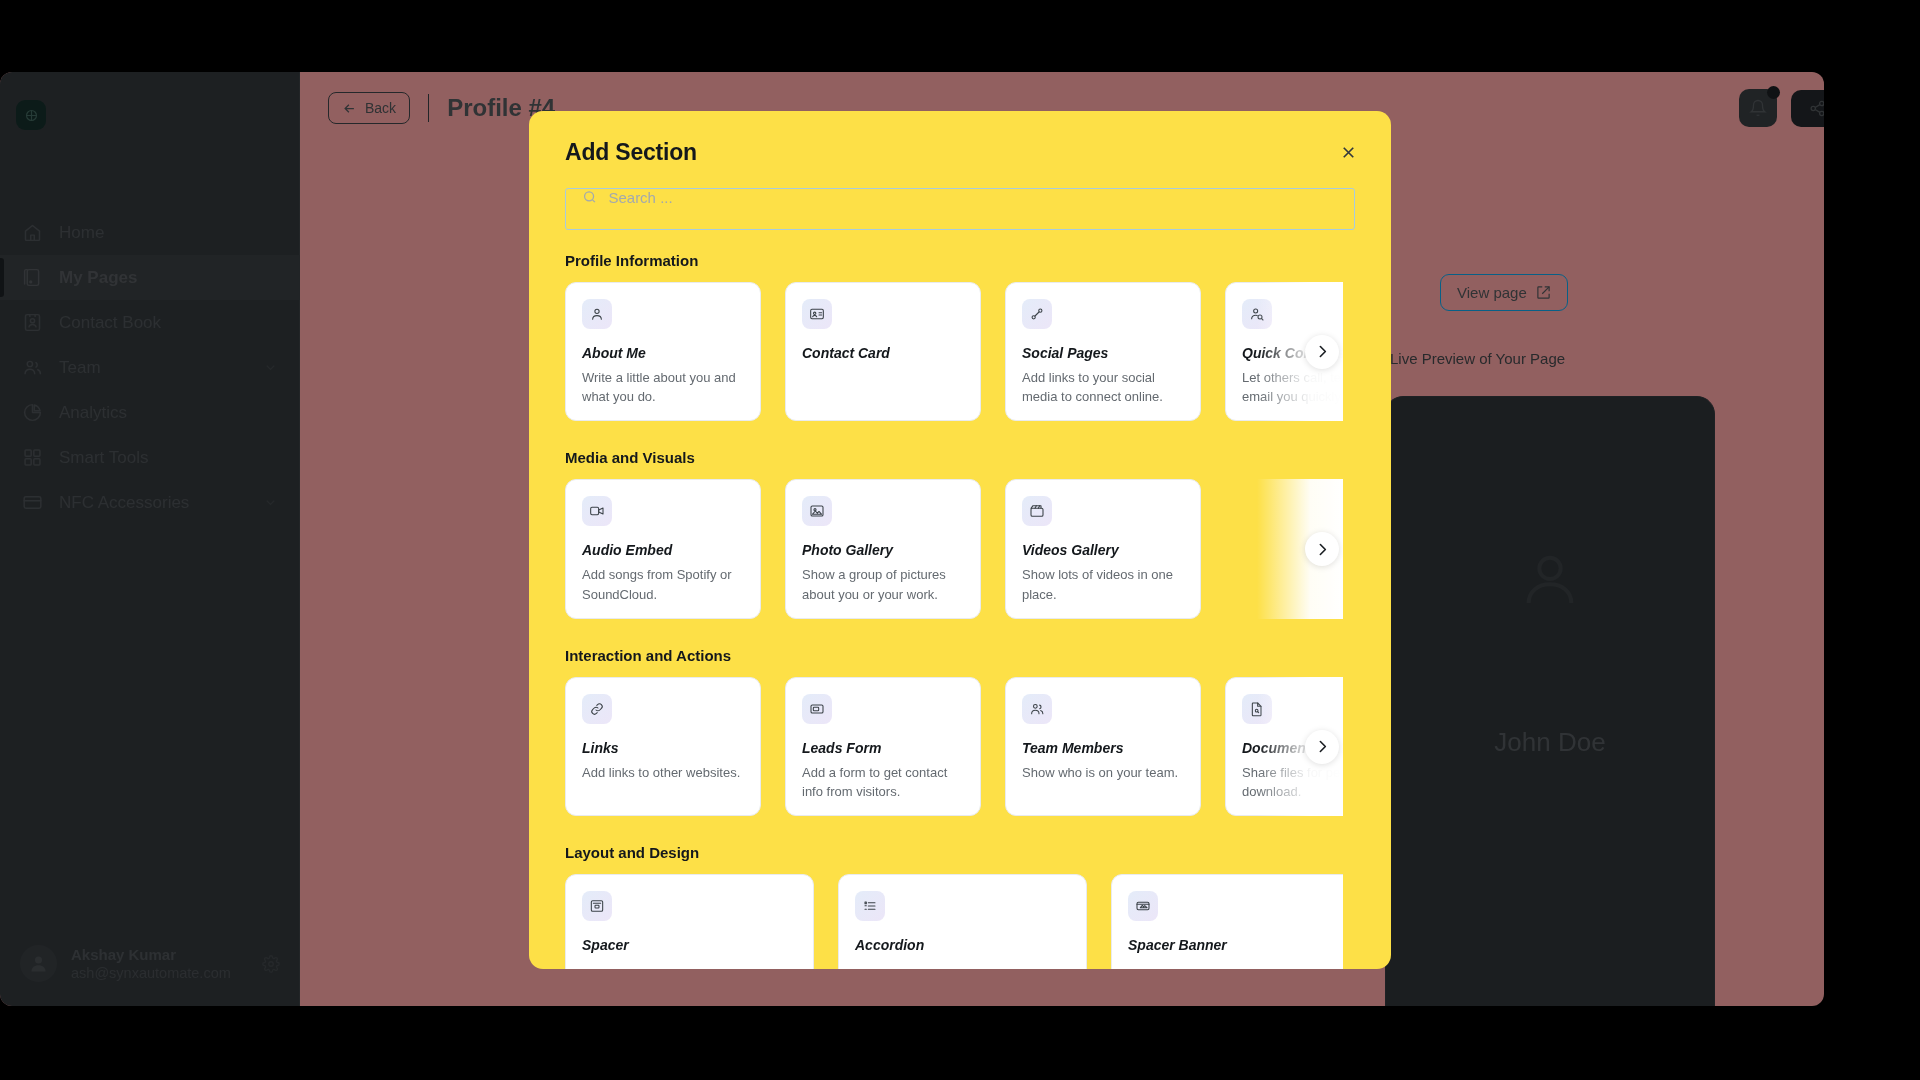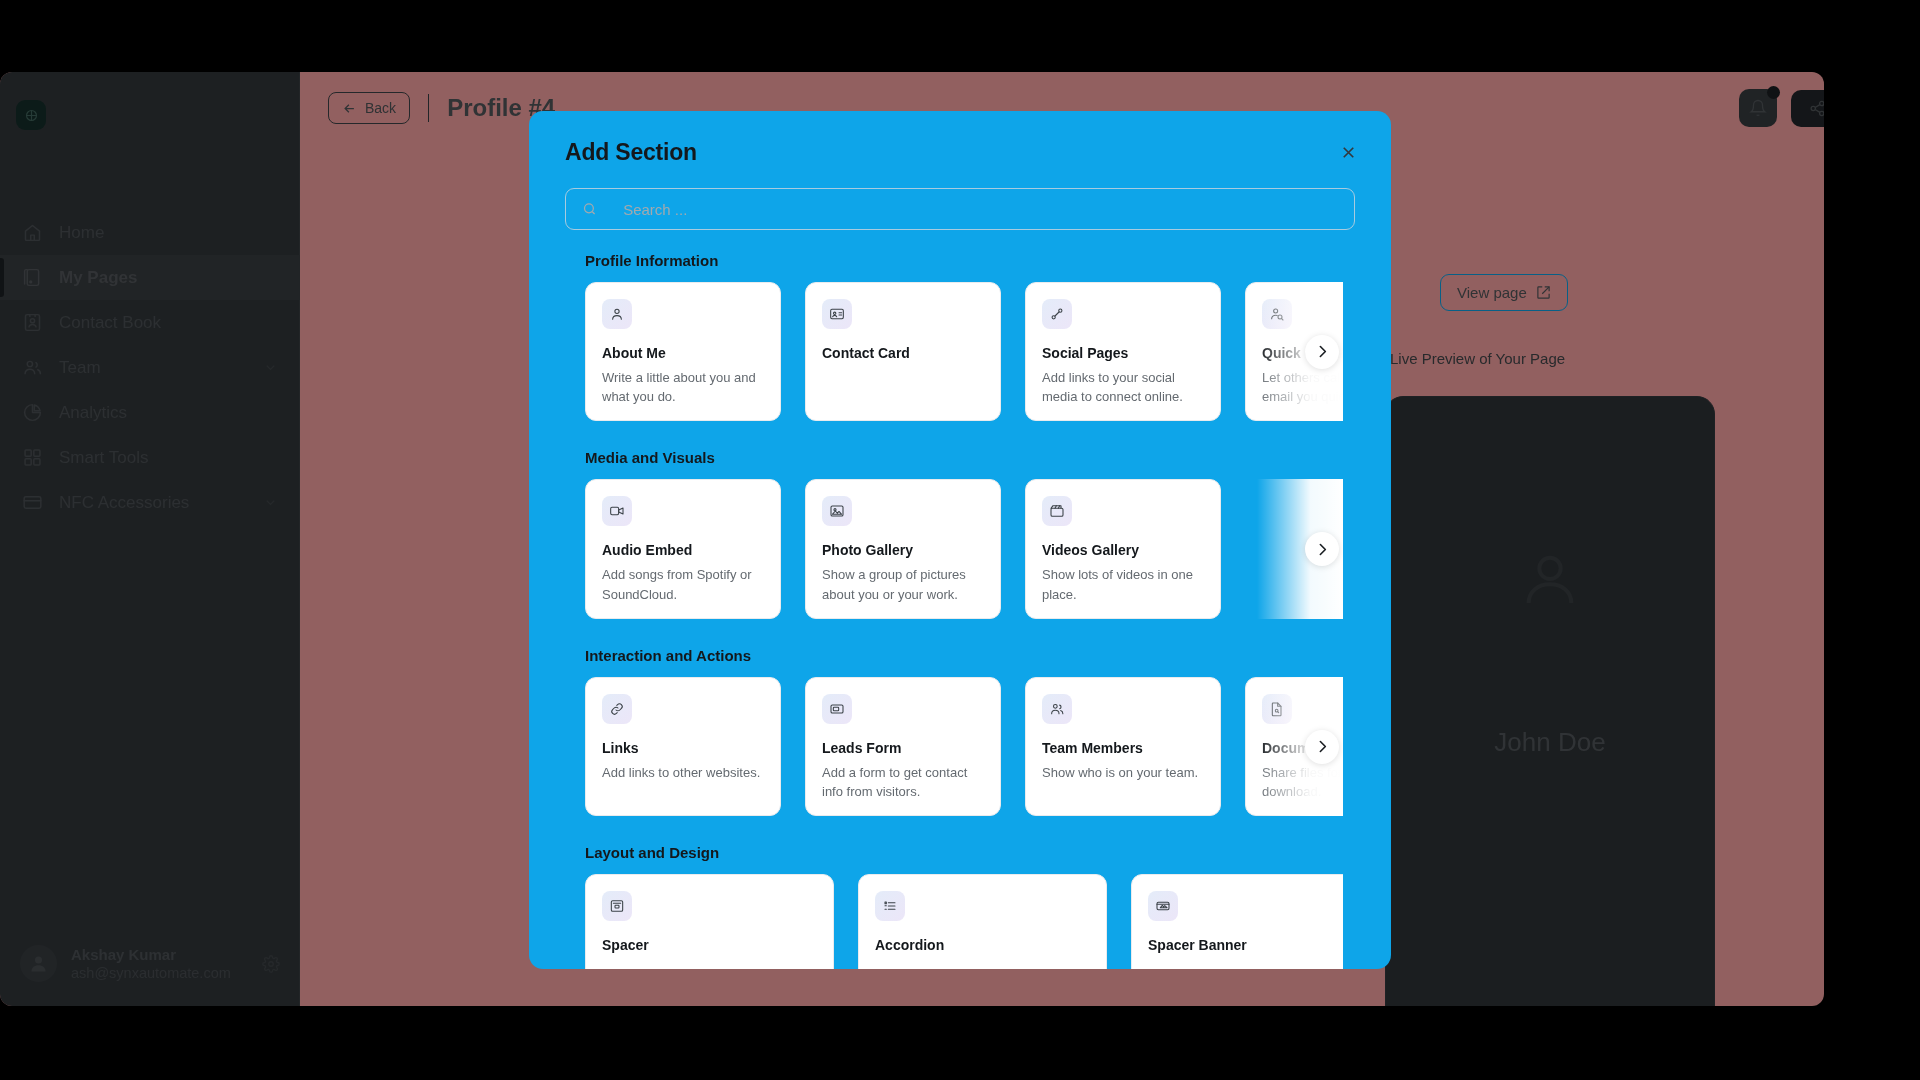"Add Section" .modal { background: #0ea5e9 -> #fde047 }
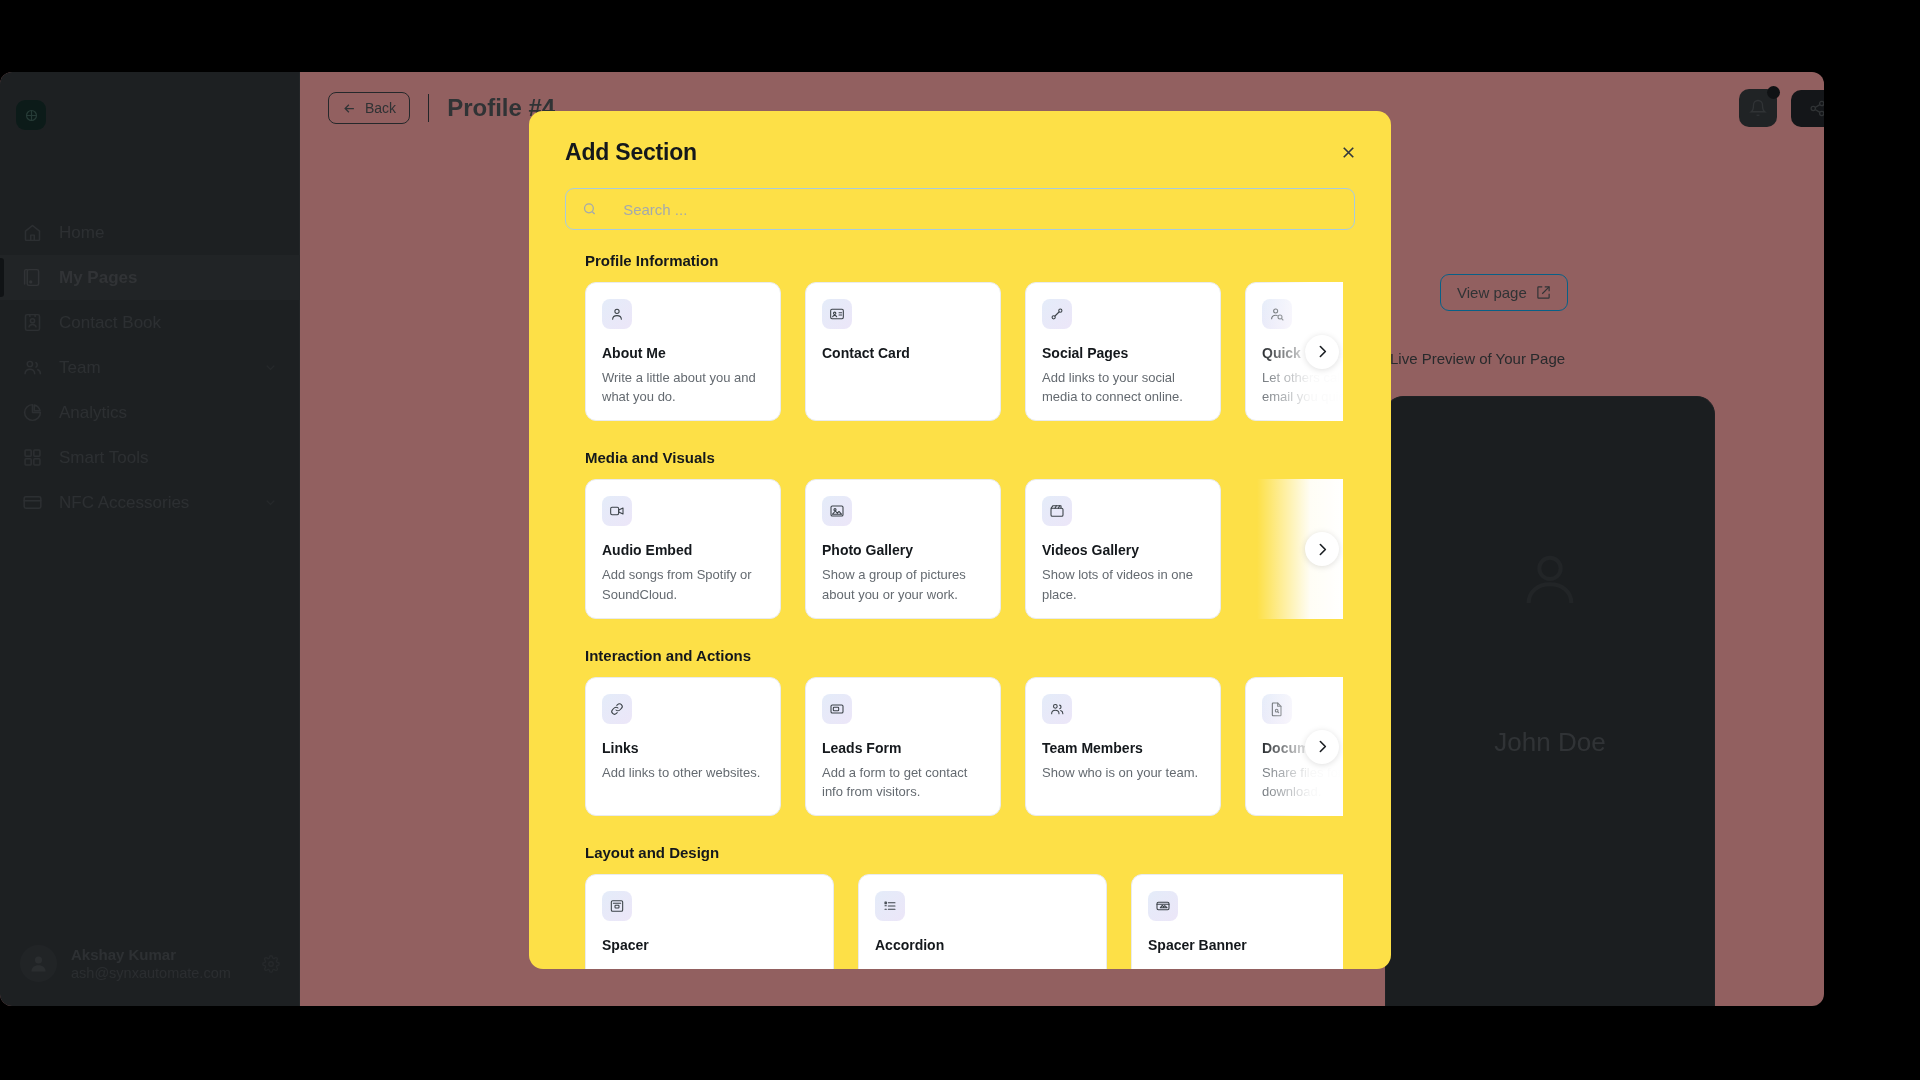"Search ..." .search-wrap { align-items: center -> flex-start; border-radius: 9px -> 3px; gap: 26px -> 11px }
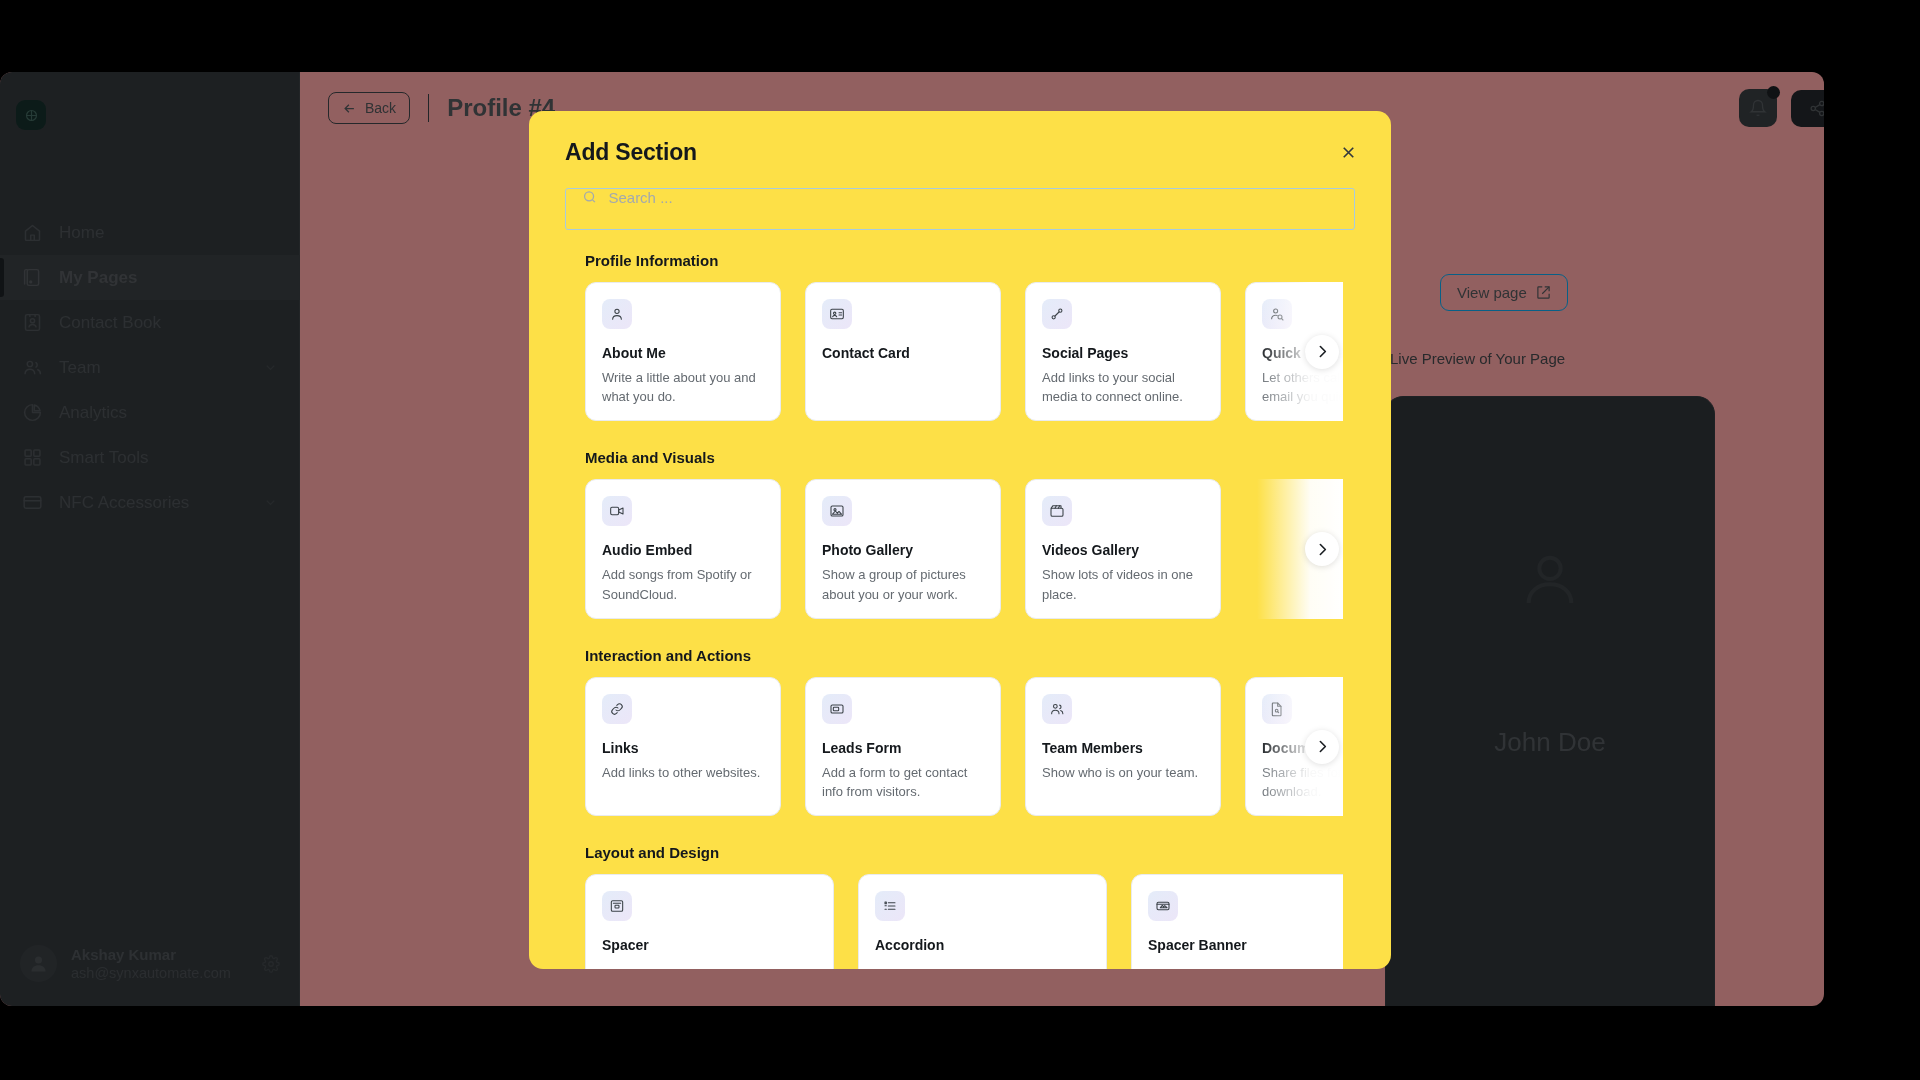"Profile Information" .modal-body { margin-left: 20px -> none }
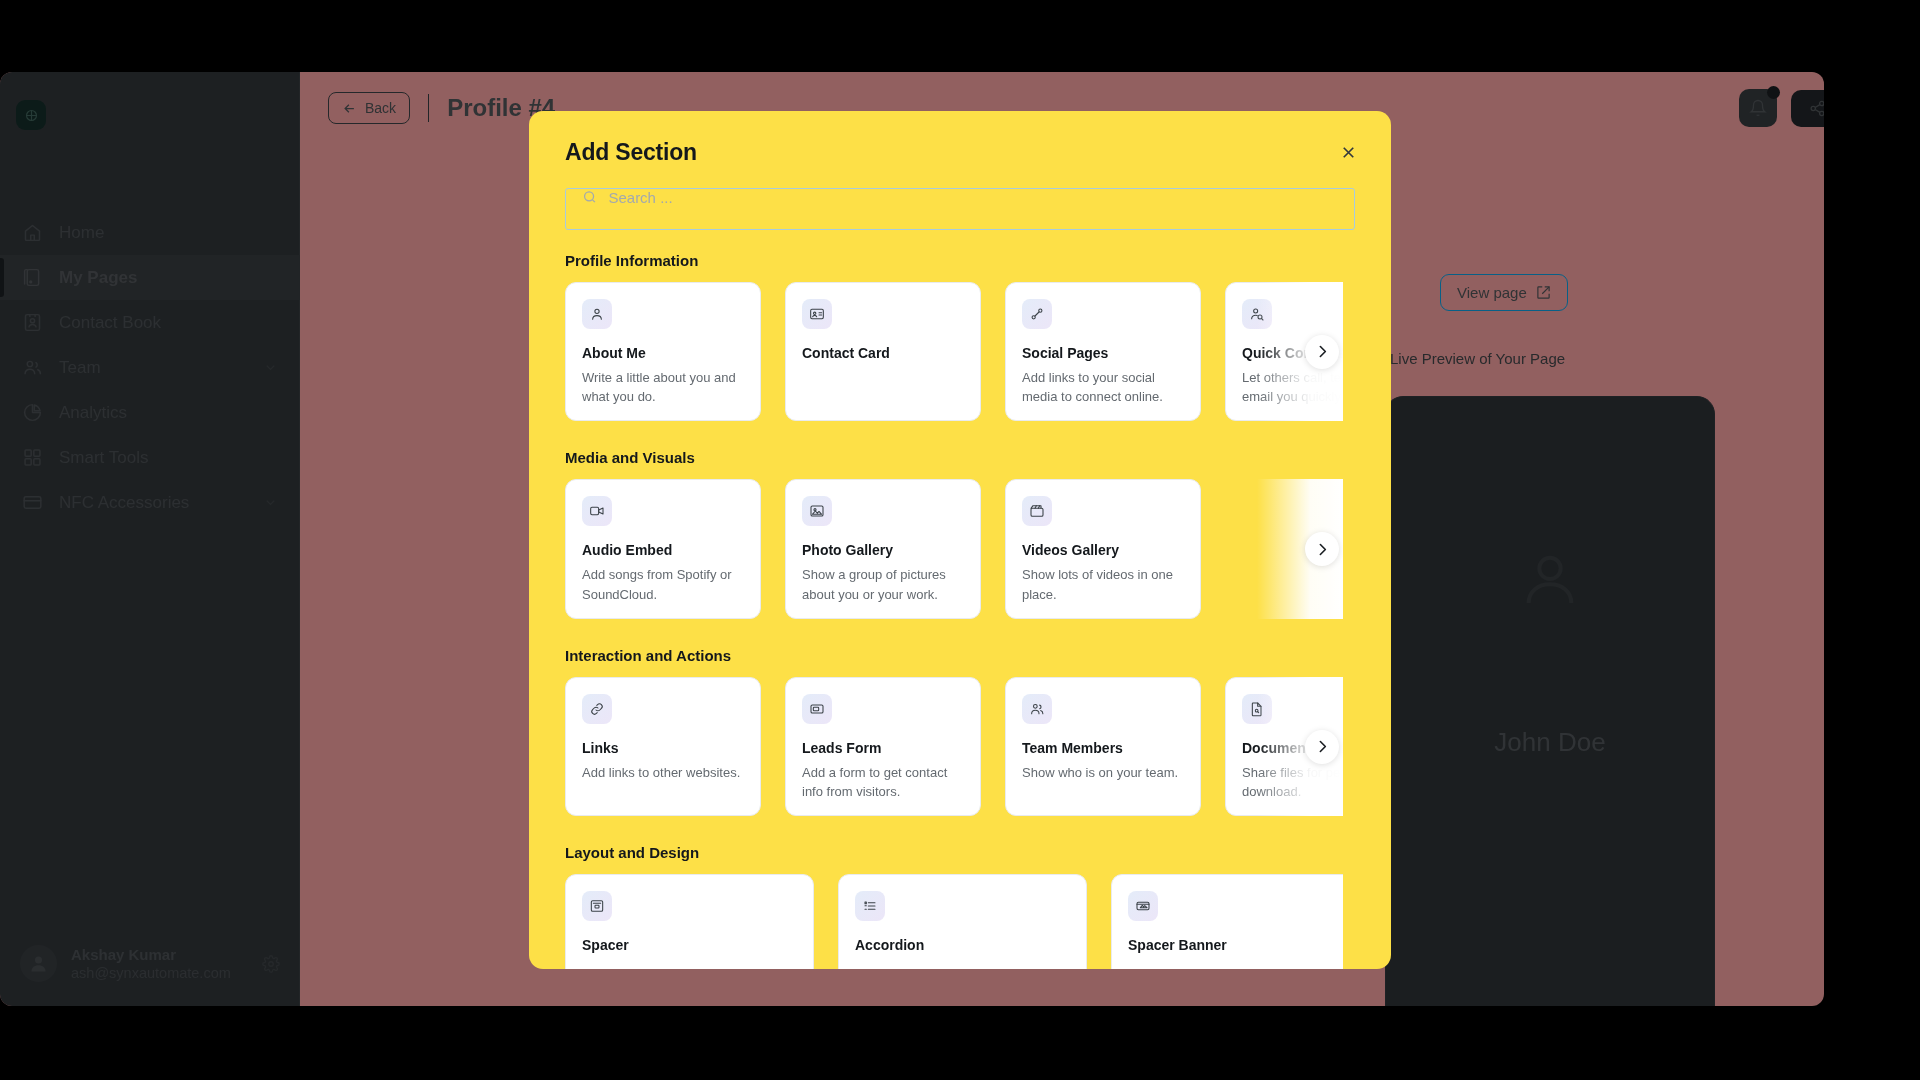"About Me" .sec-name { font-style: none -> italic }
